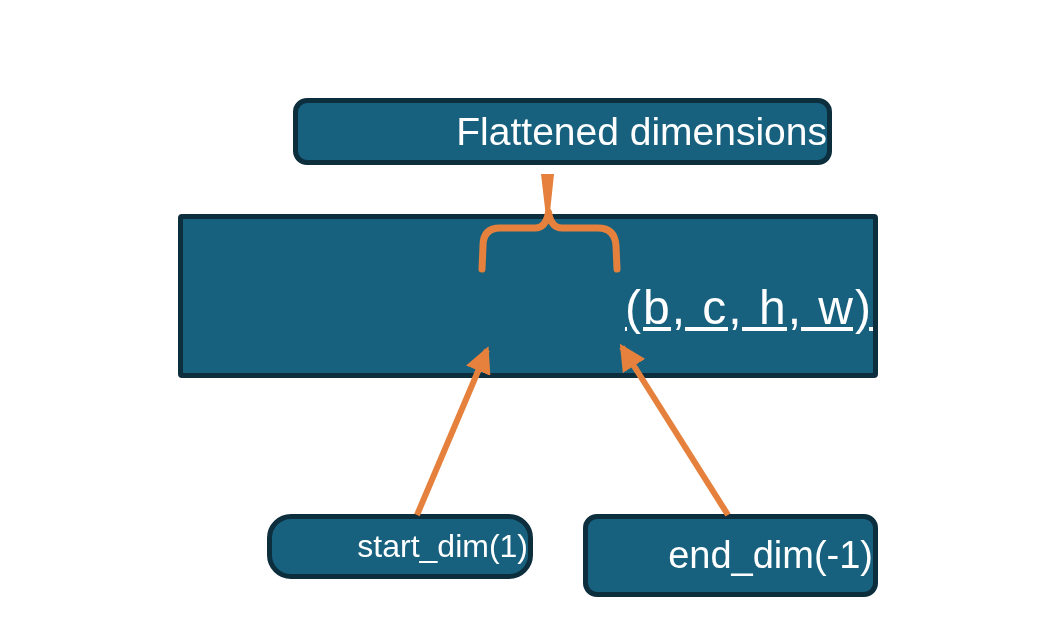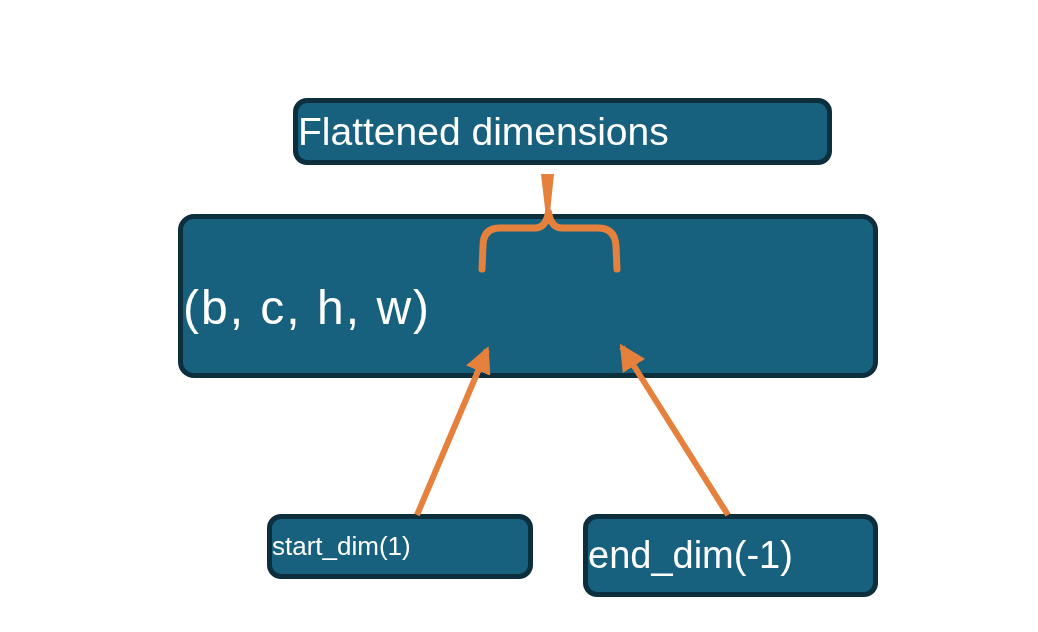"Flattened dimensions" .node { justify-content: flex-start -> flex-end }
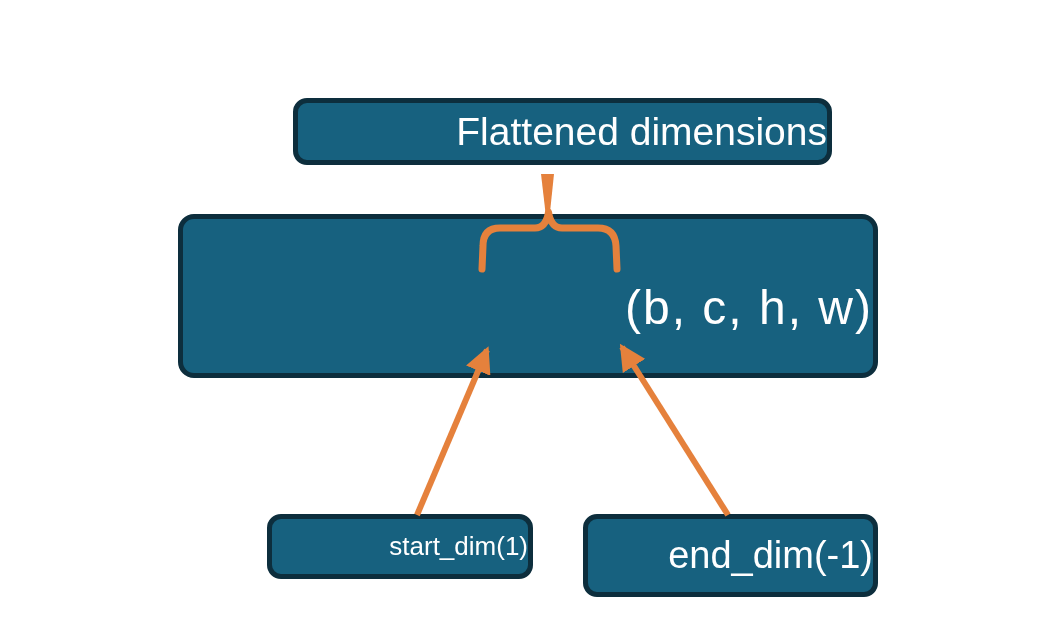"(b, c, h, w)" .node-tensor { border-radius: 16px -> 4px; text-decoration: none -> underline }
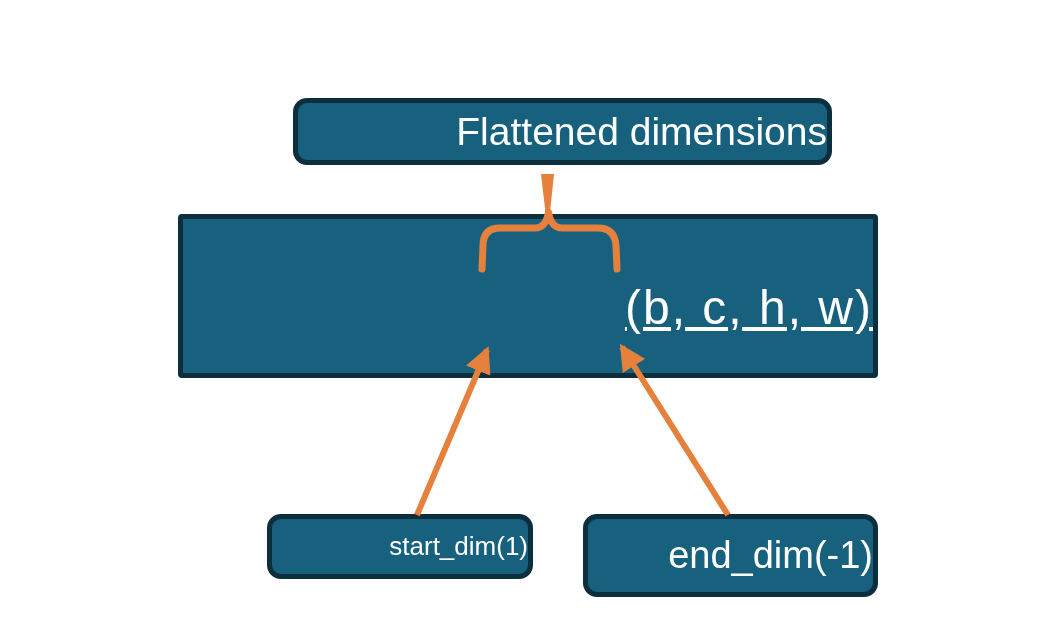"start_dim(1)" .node-start-dim { border-radius: 14px -> 24px; font-size: 26px -> 32px }
